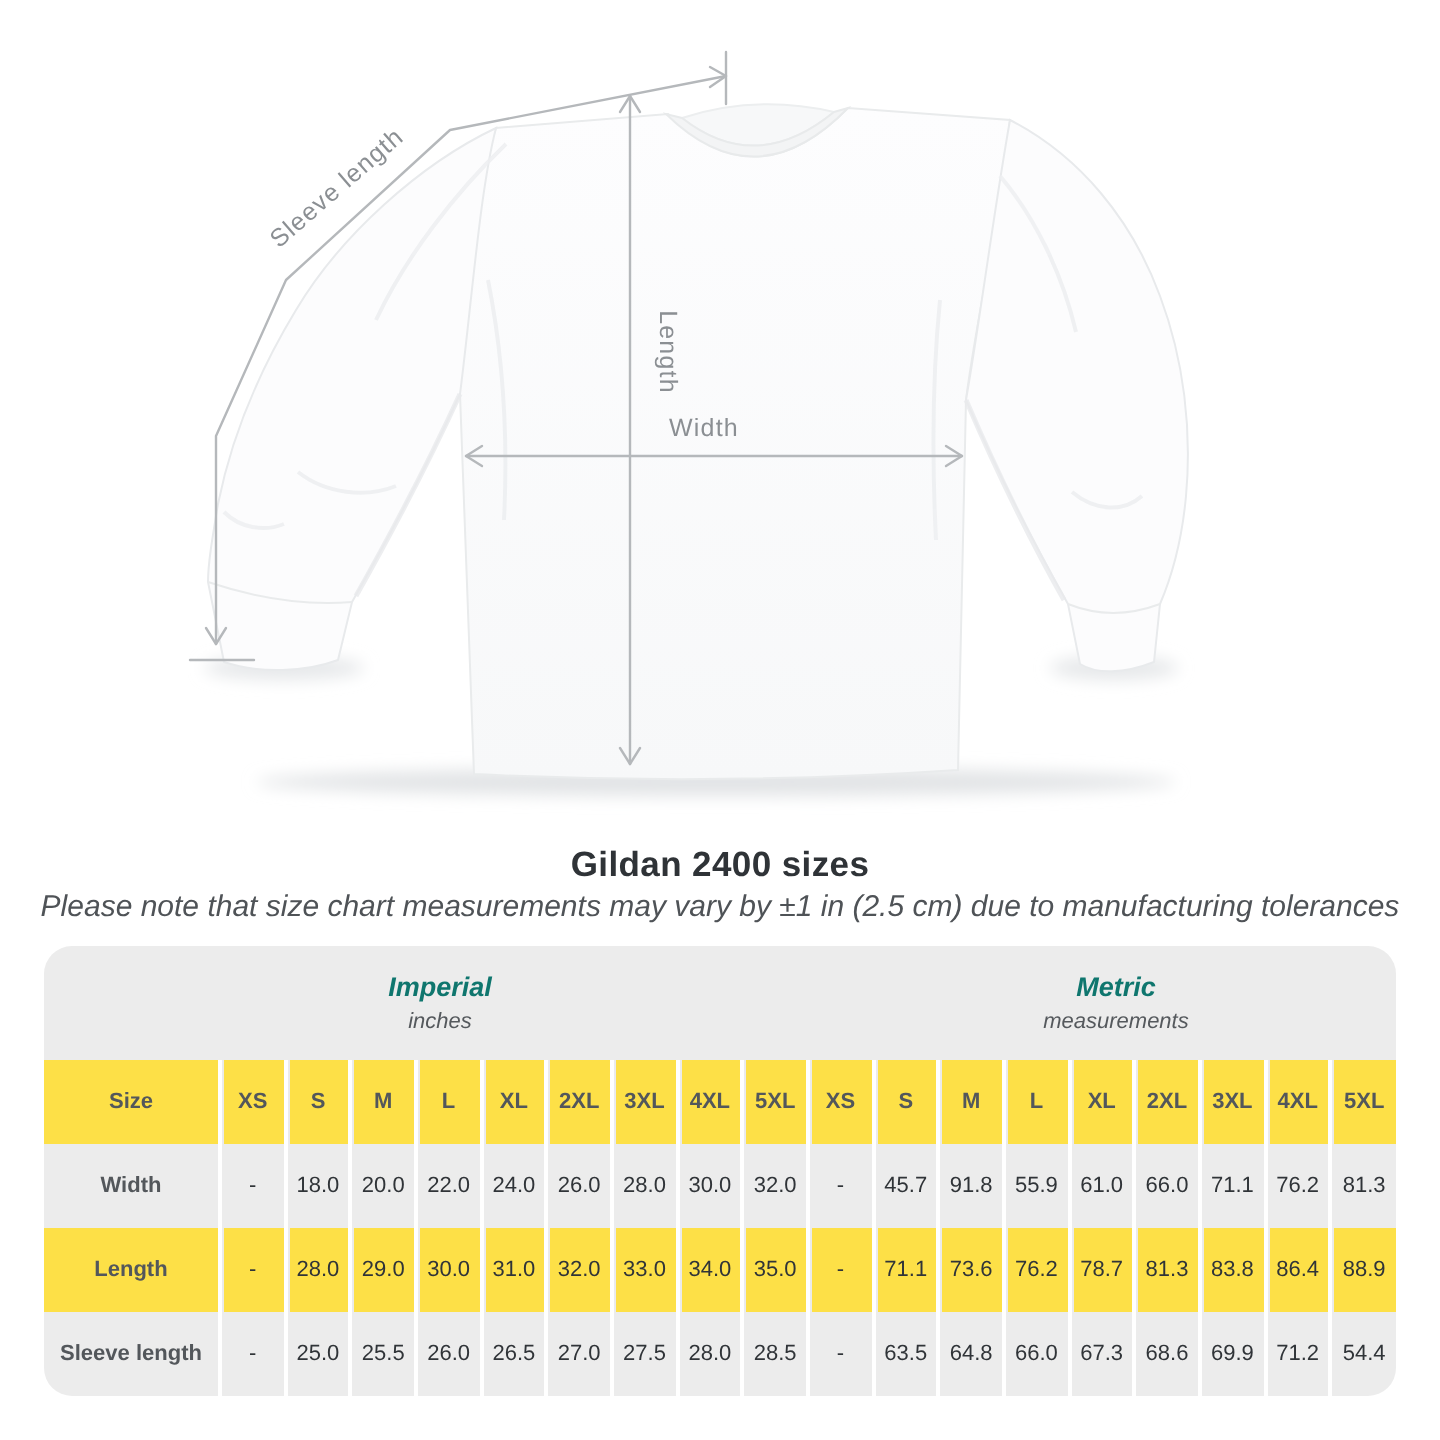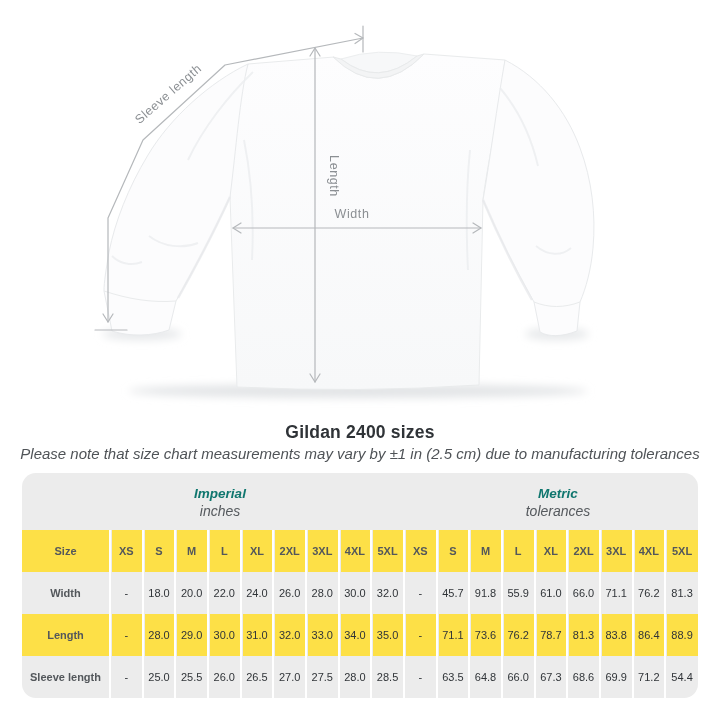"inches" .unit-sub { font-size: 14px -> 11px }
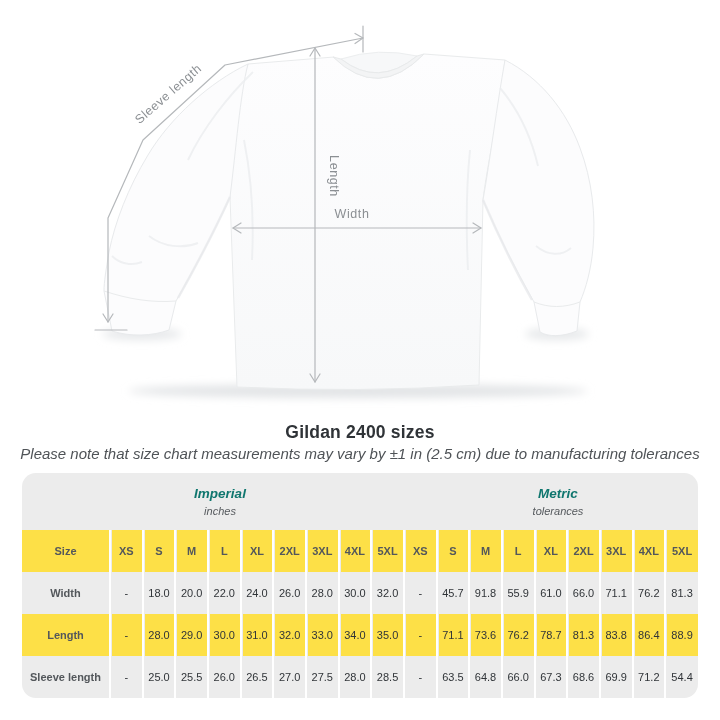"tolerances" div.unit-sub { text: tolerances -> measurements }
